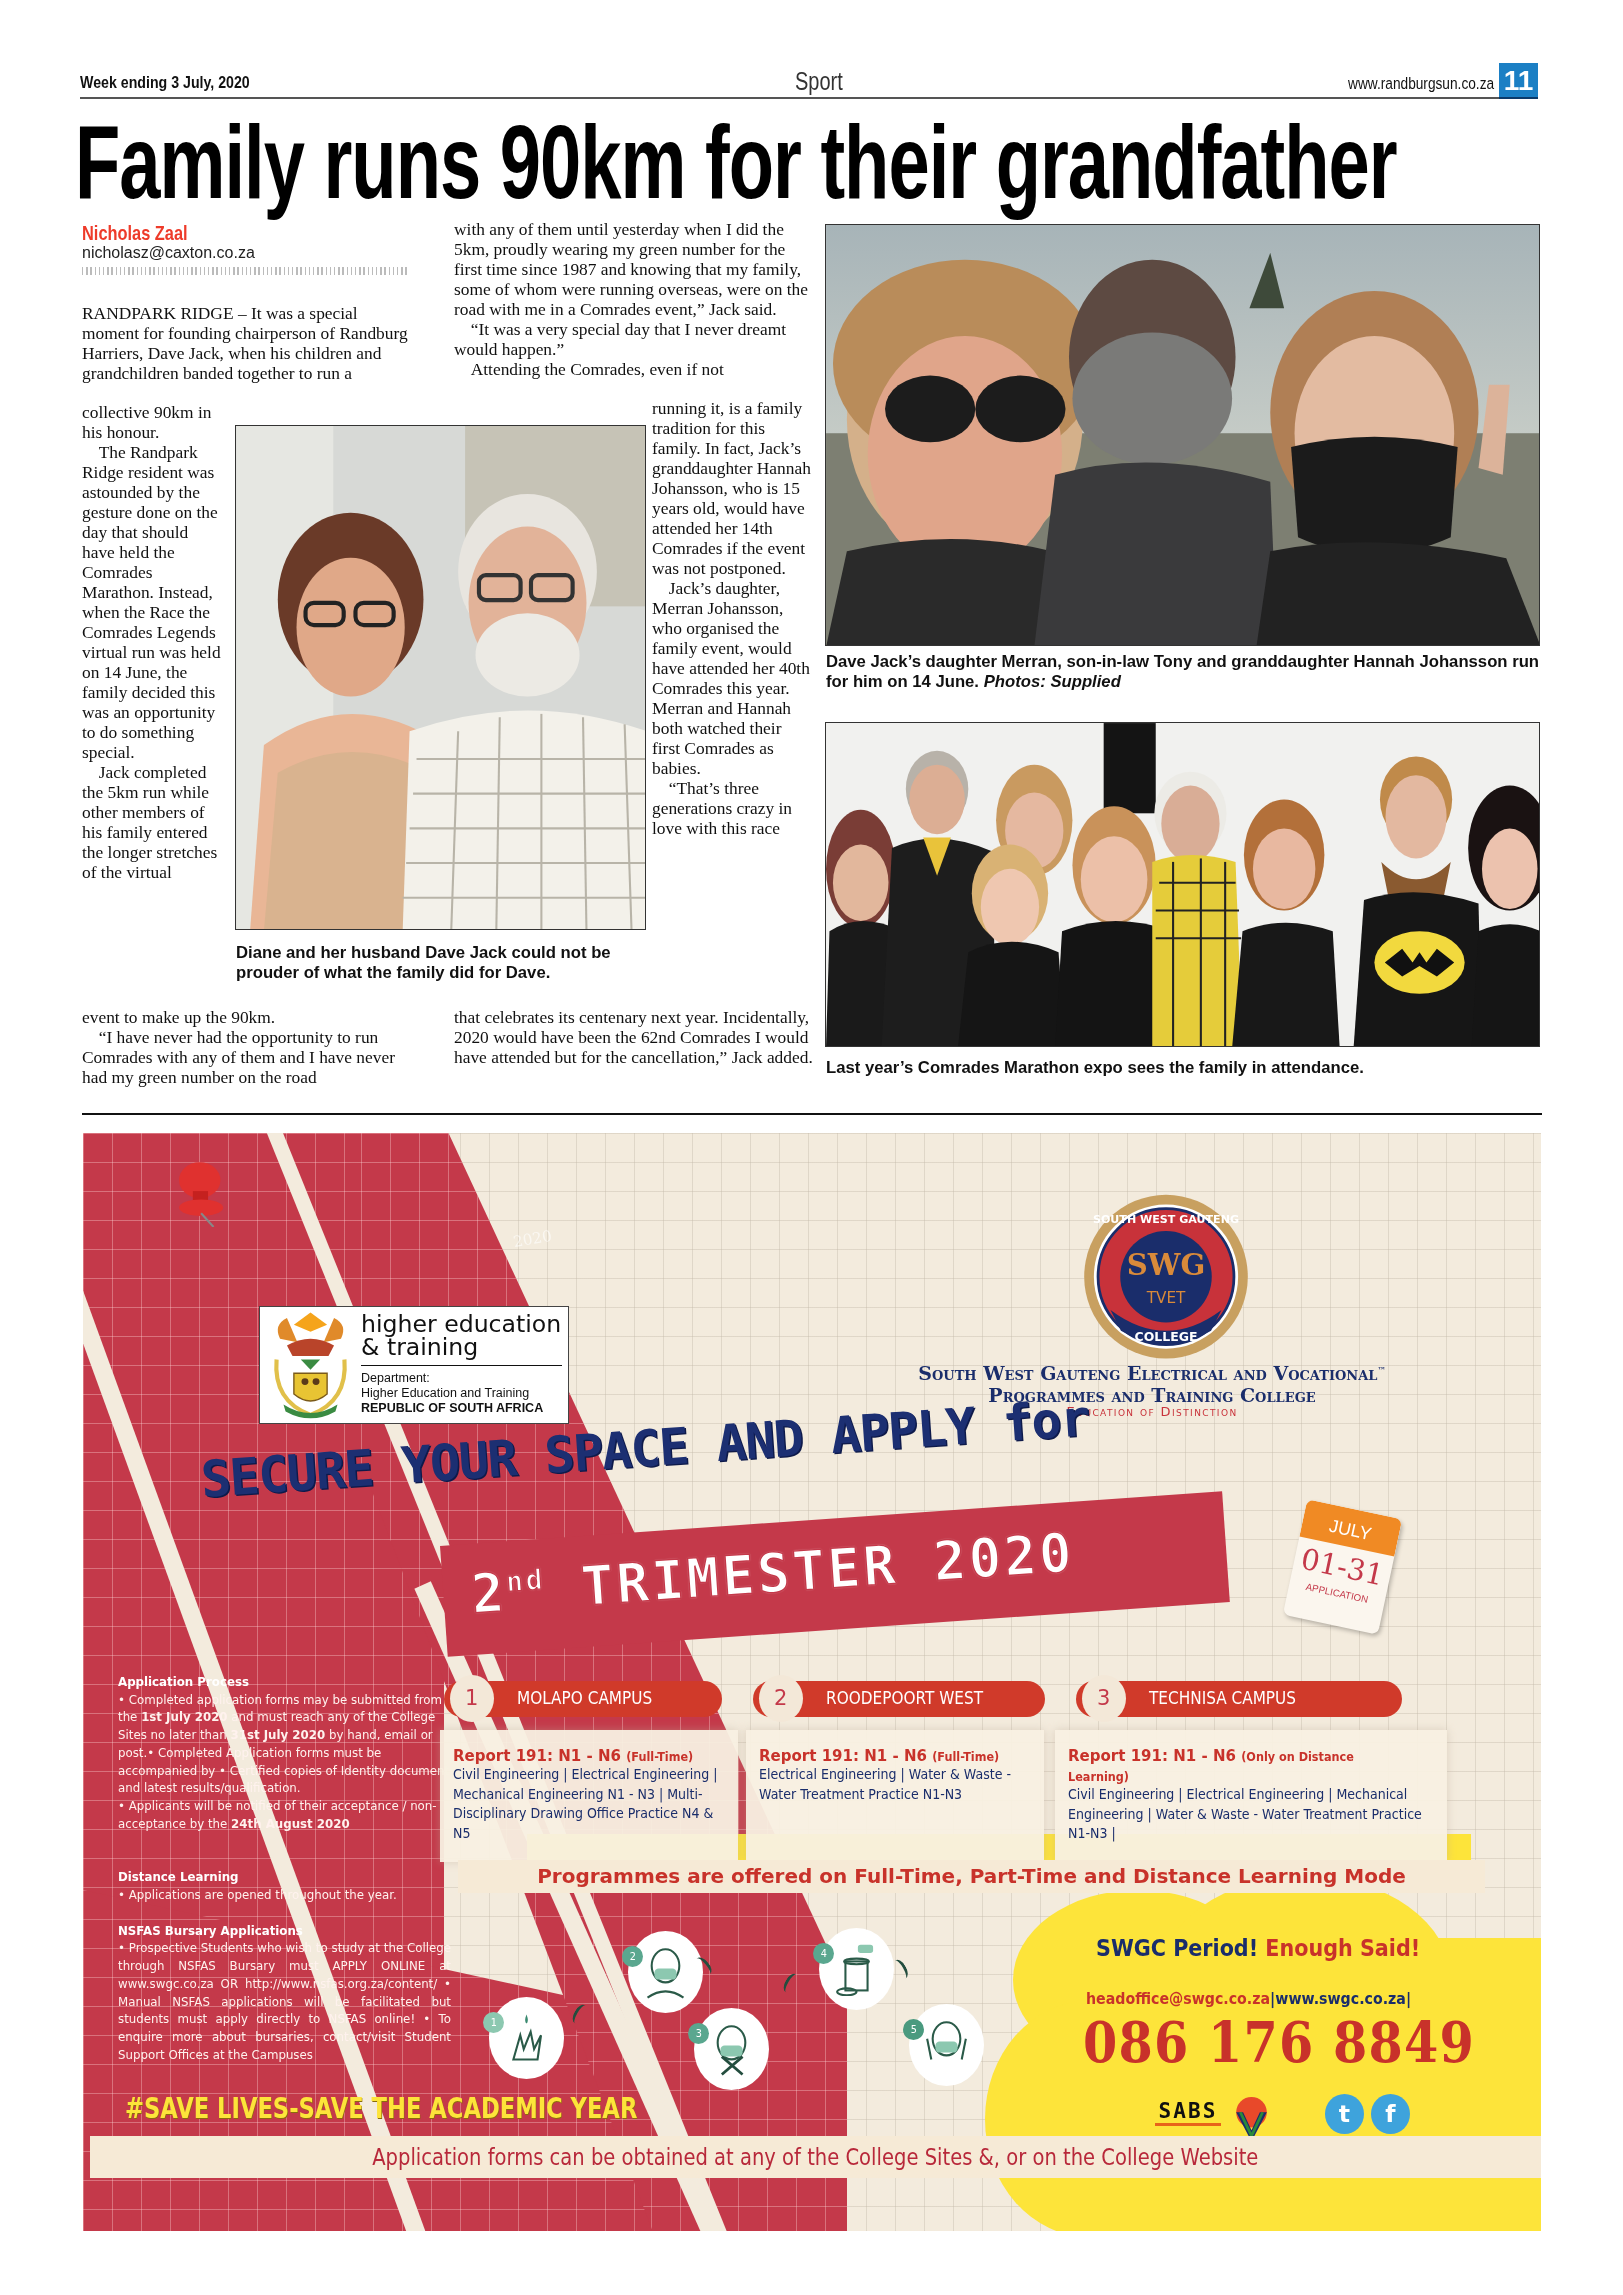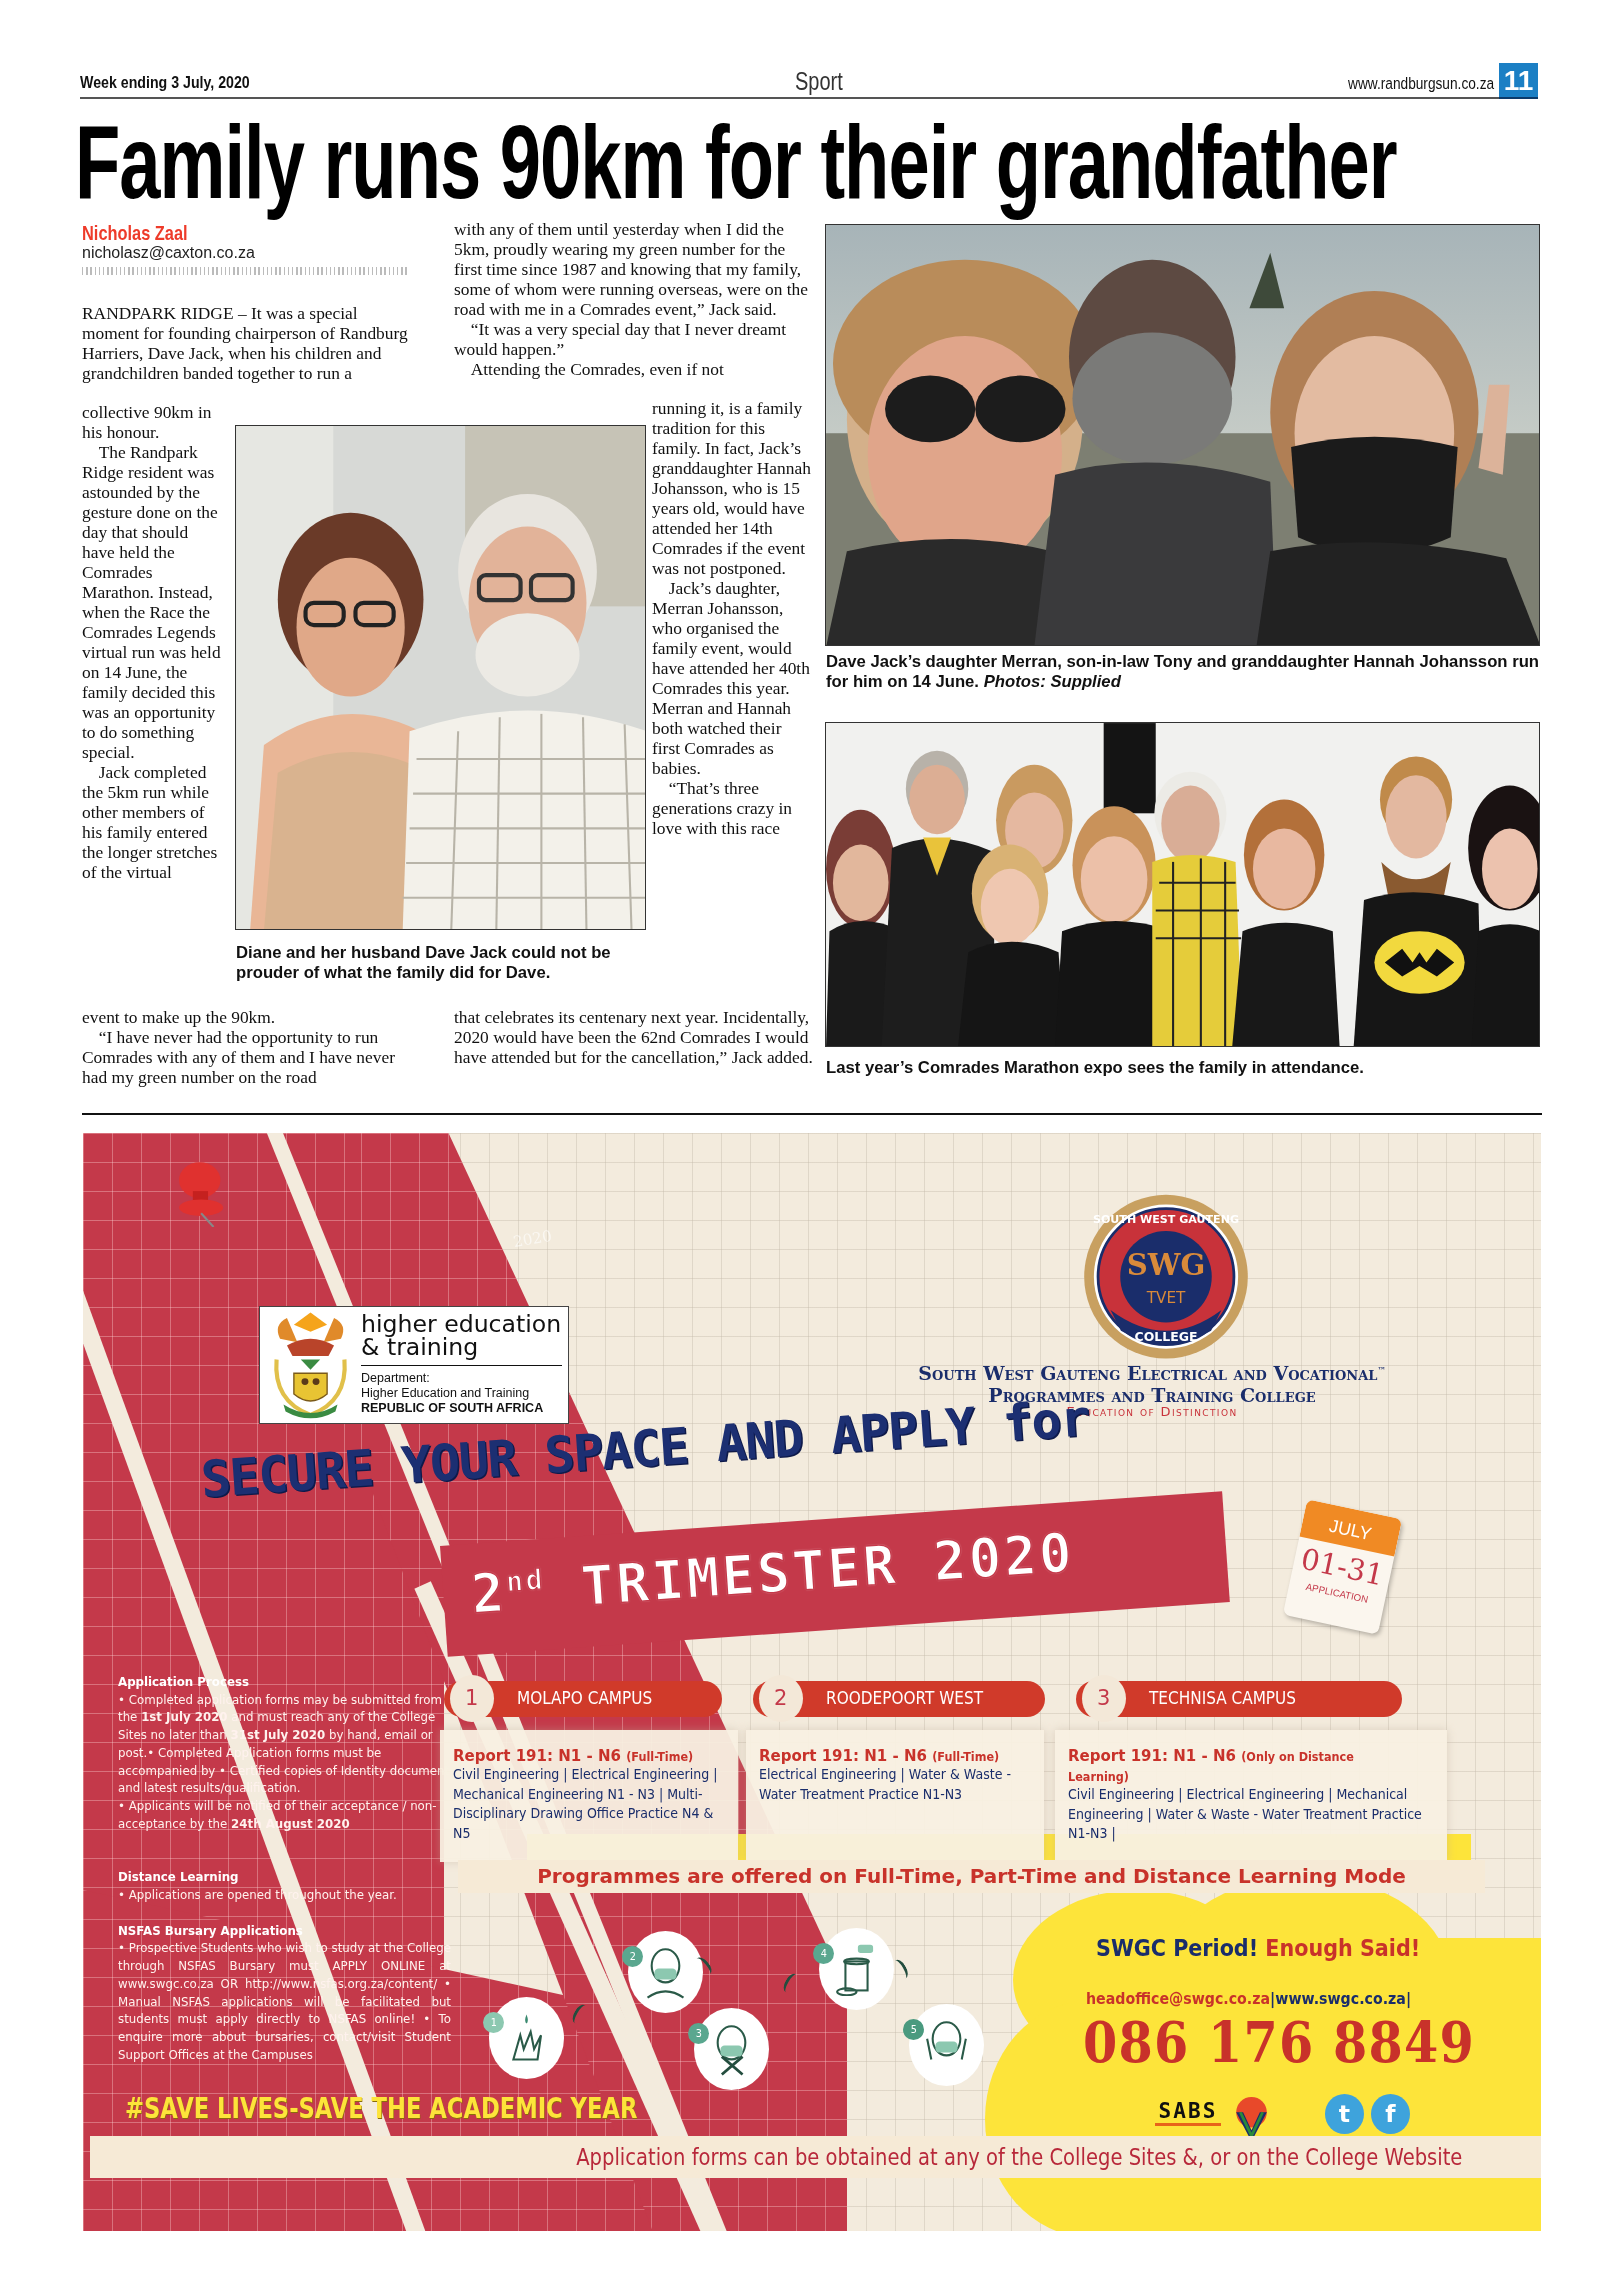"Application forms can be obtained" .forms-band { text-align: right -> center }
